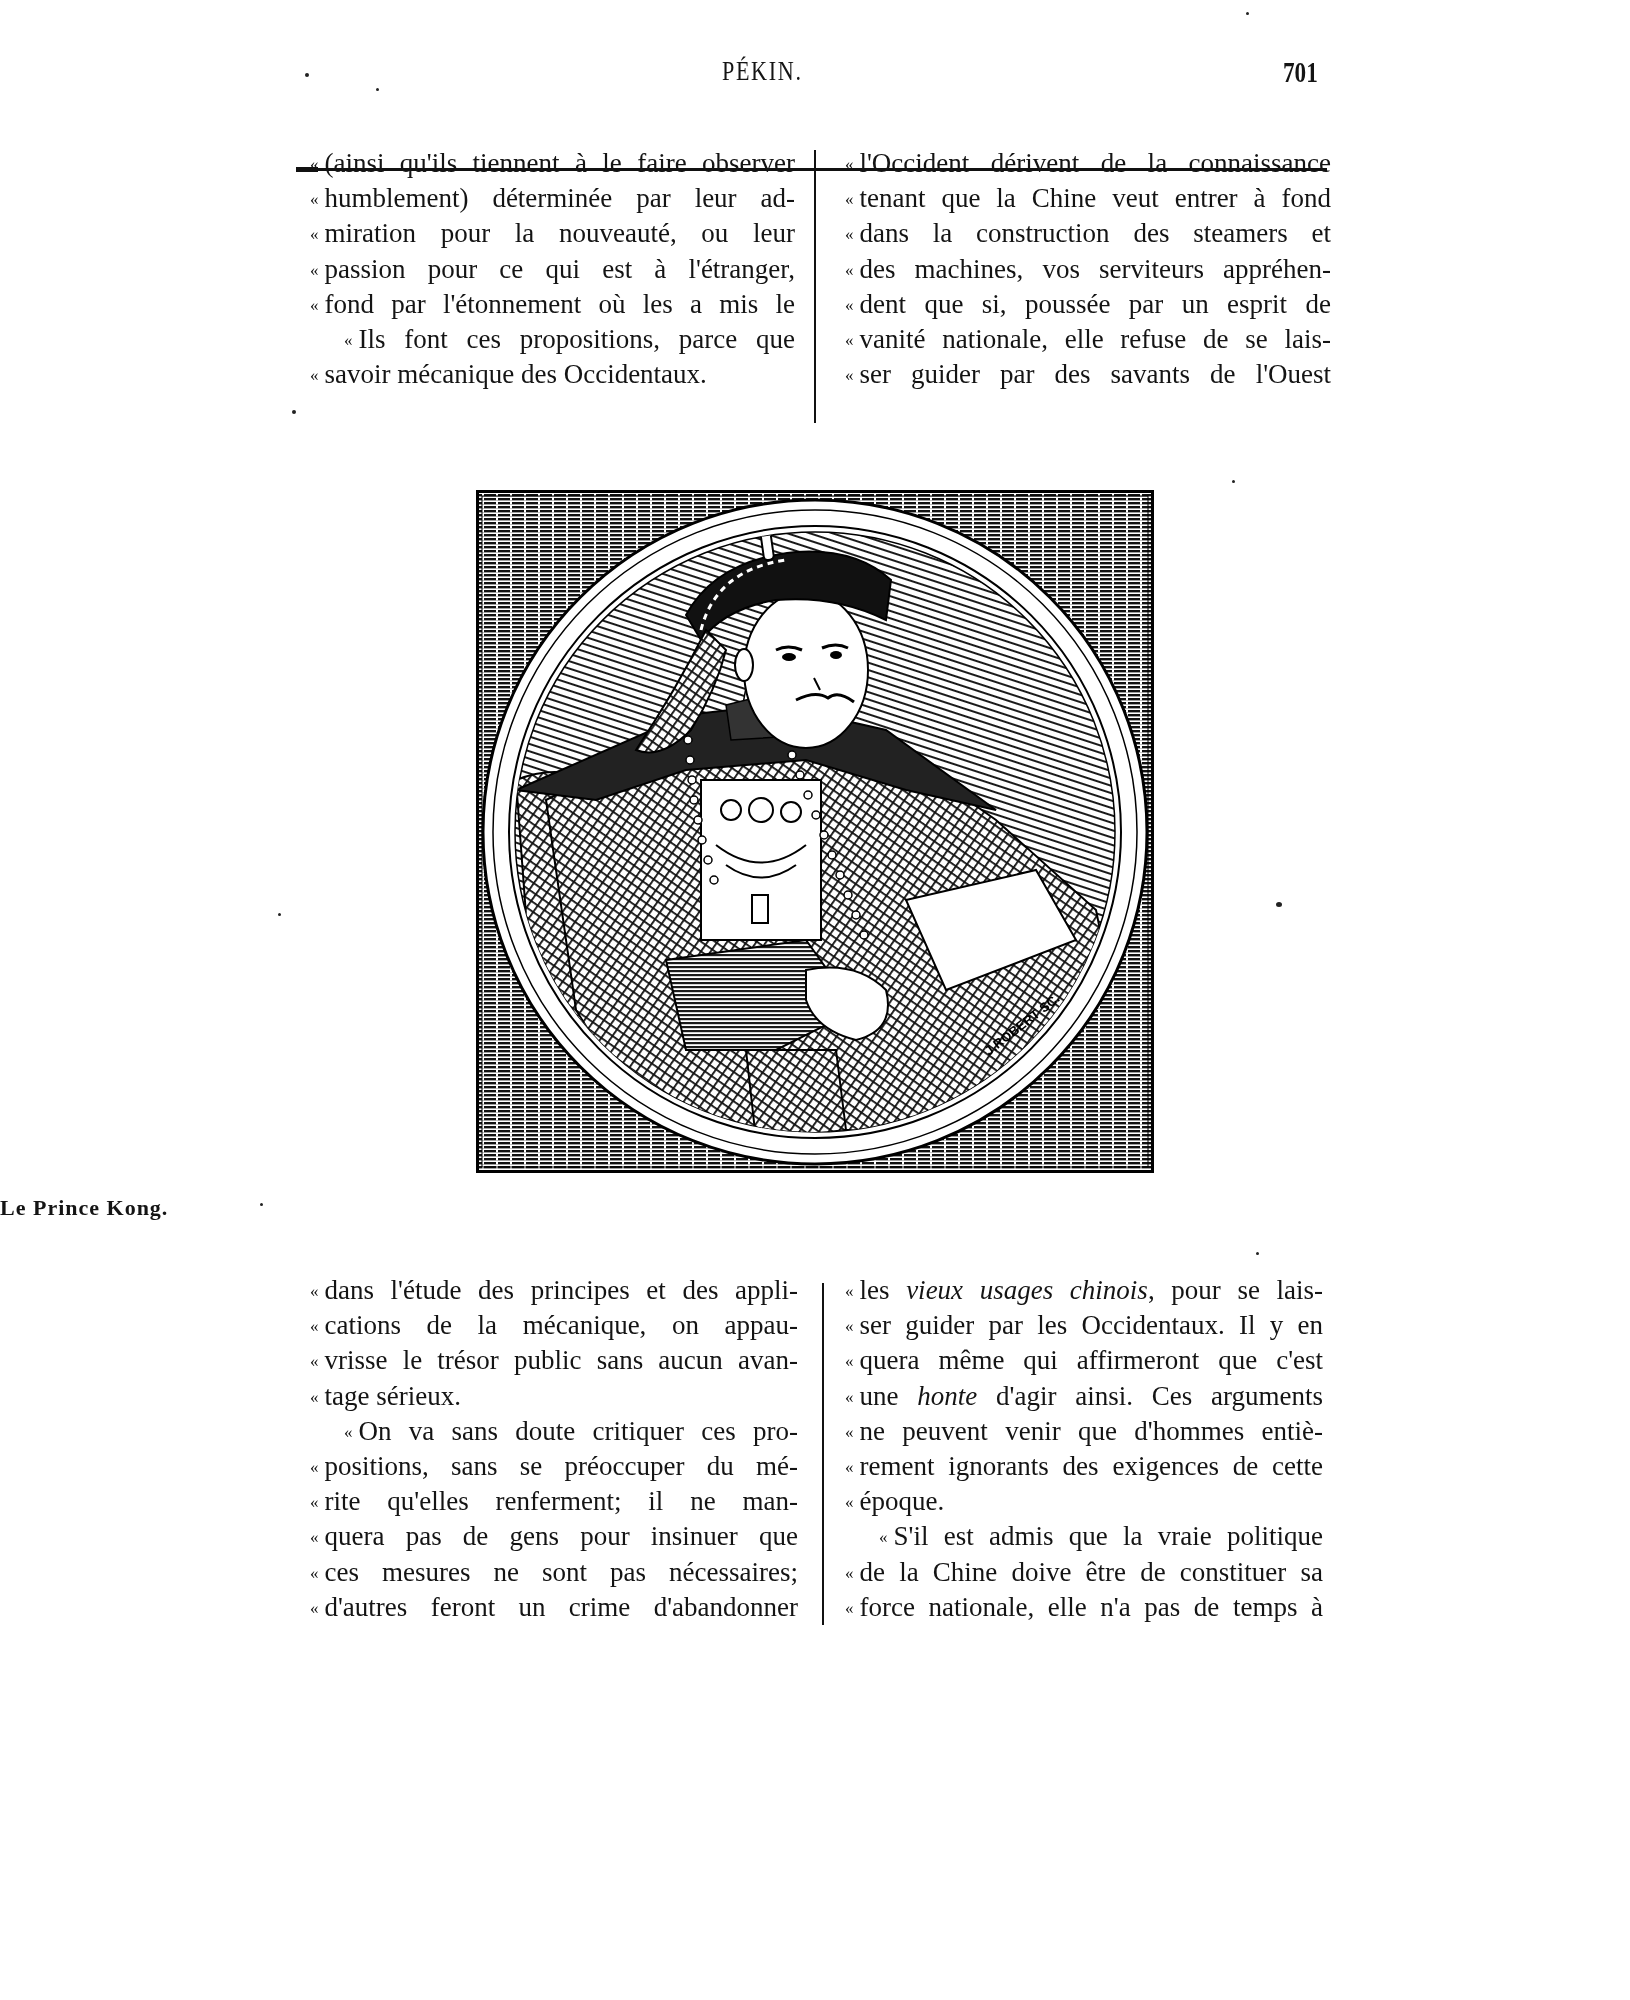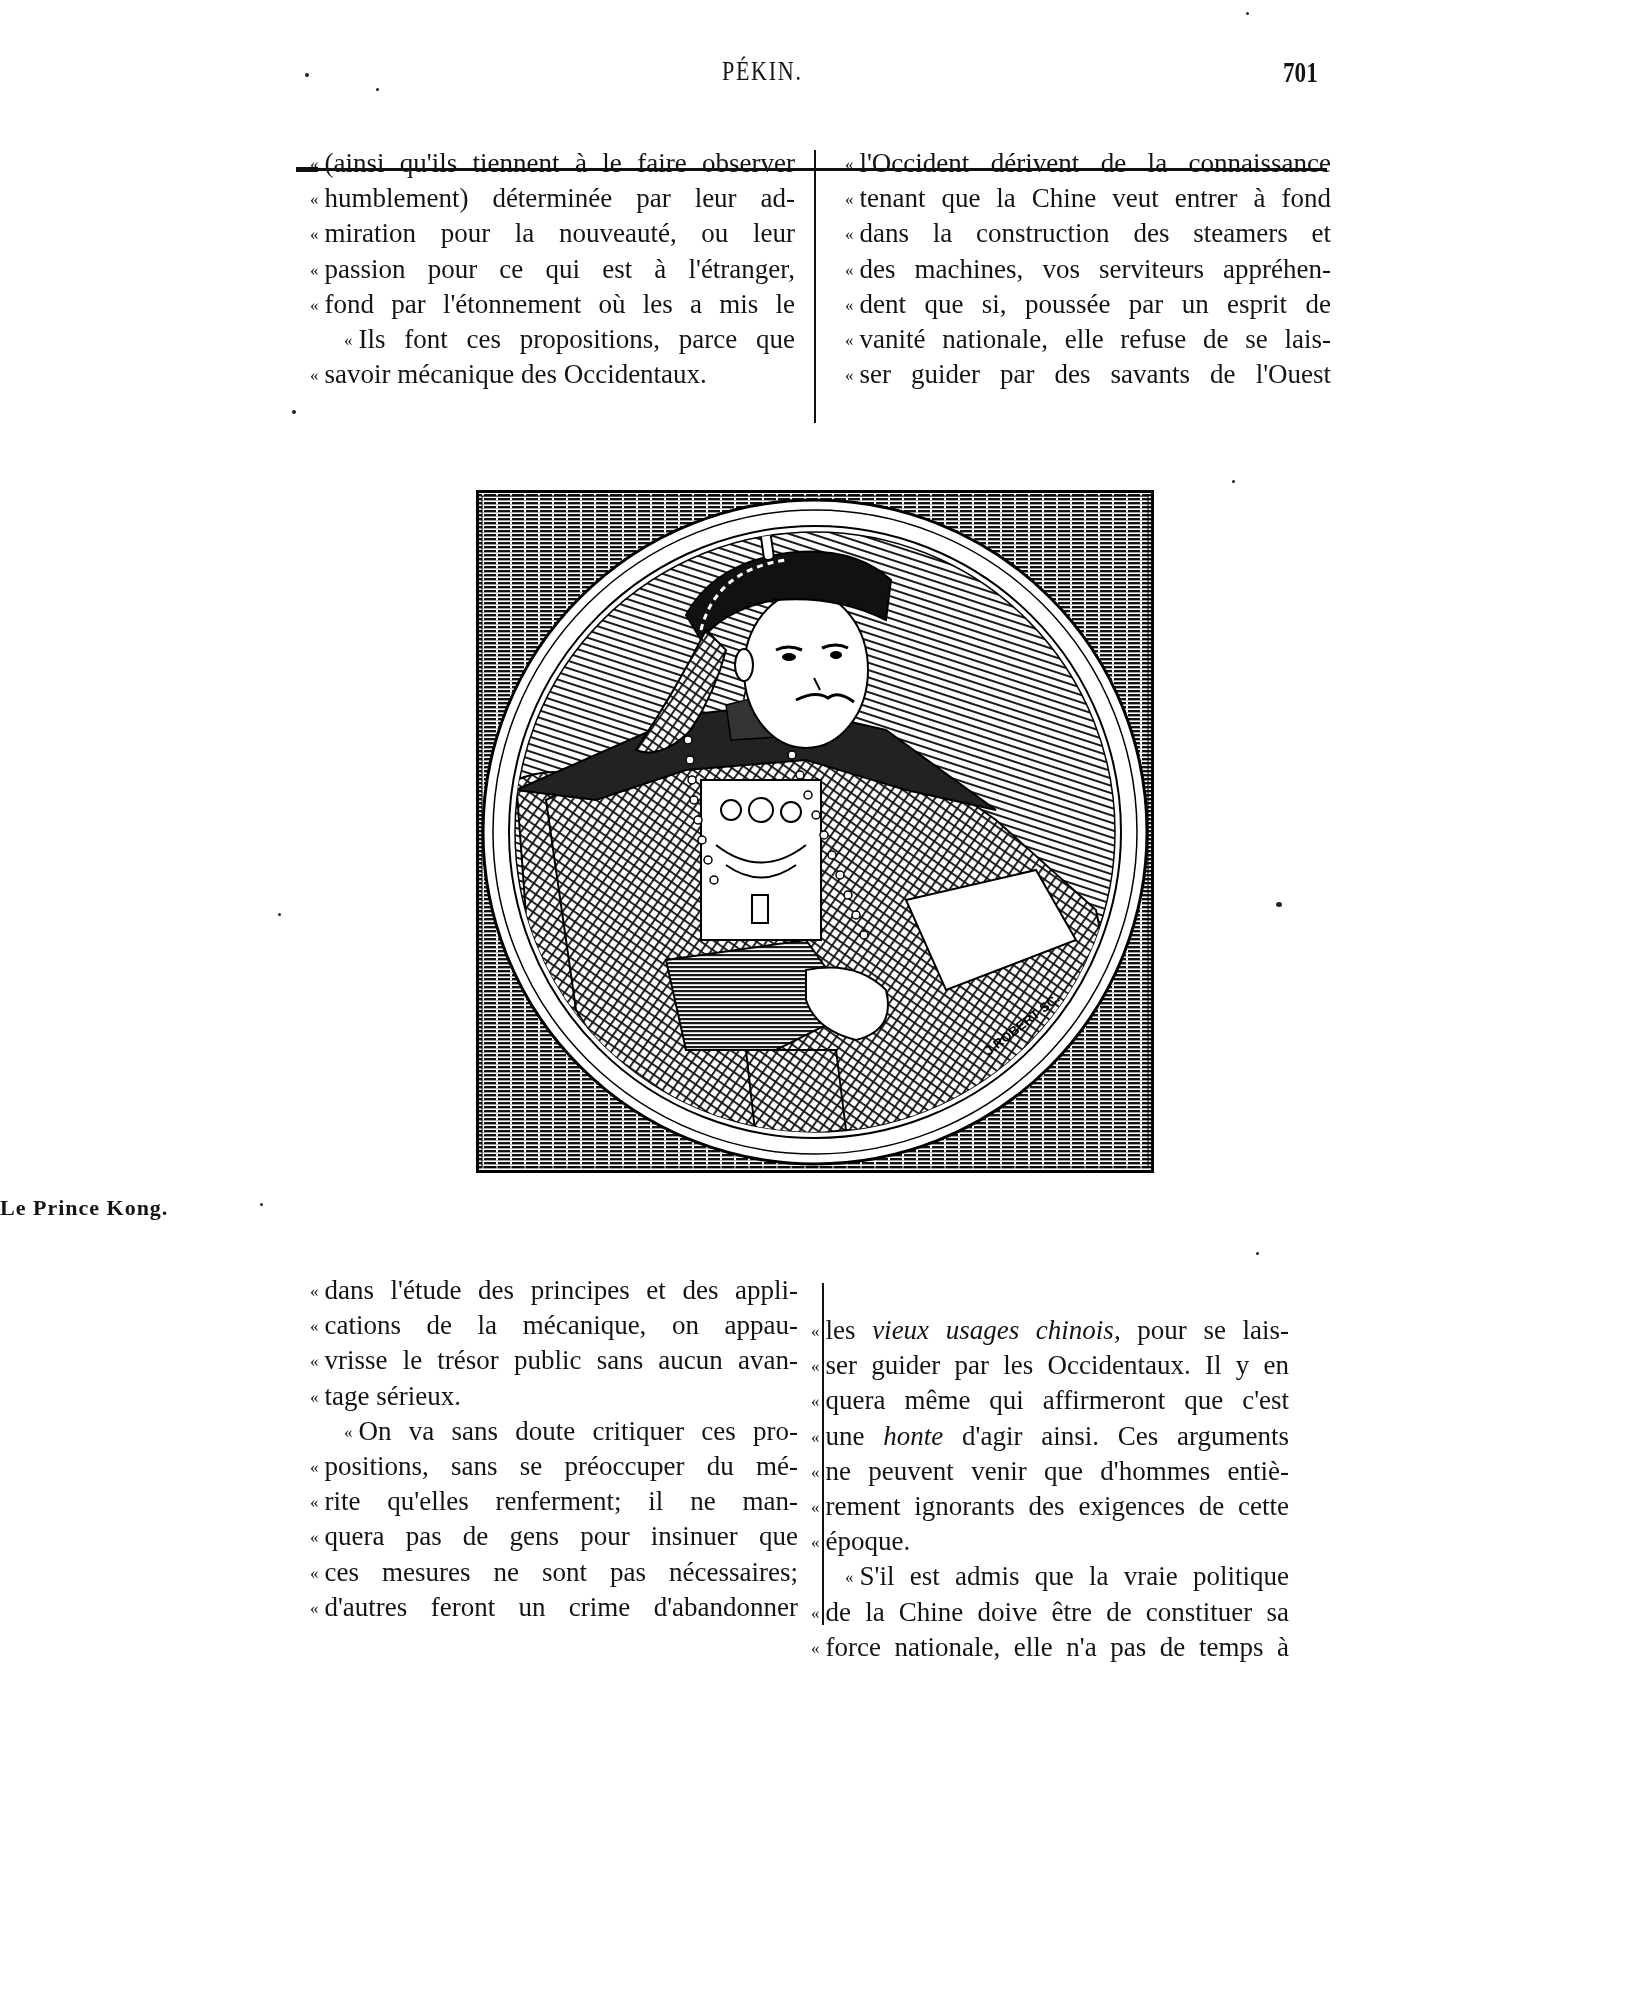"« les vieux usages chinois," .bot-right { left: 811px -> 845px; margin-top: 40px -> none }
